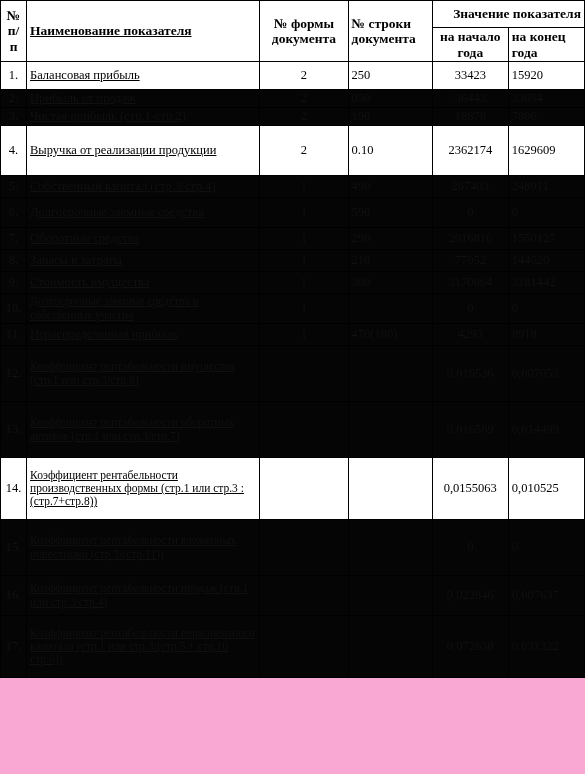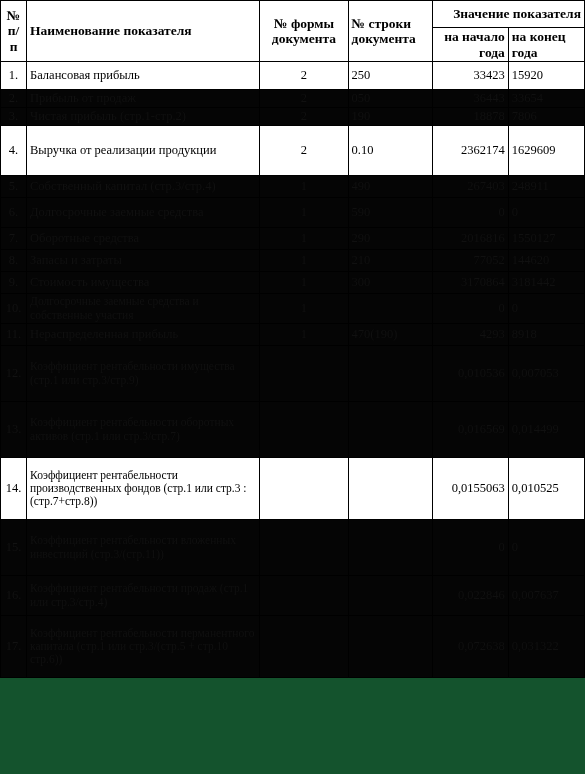"№ п/п" #sheet { background: #14532d -> #f9a8d4 }
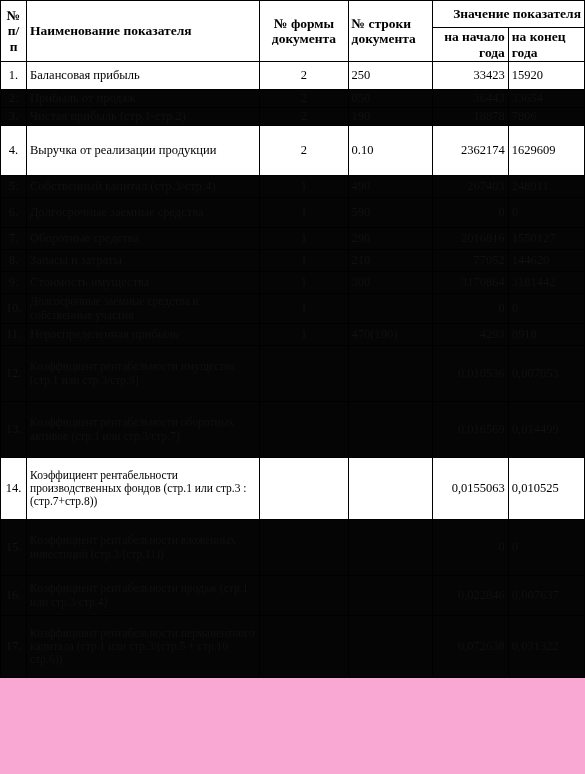"Наименование показателя" .namecol { text-decoration: none -> underline }
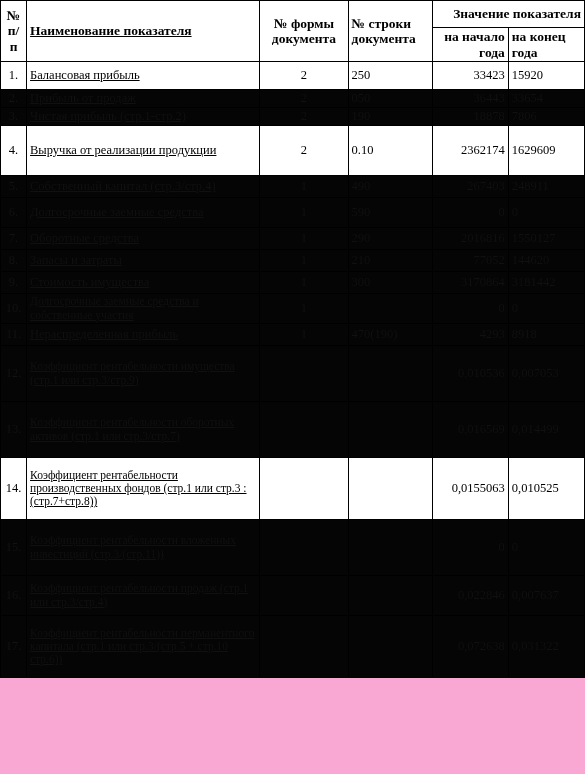"на начало года" .begcol { text-align: right -> center }
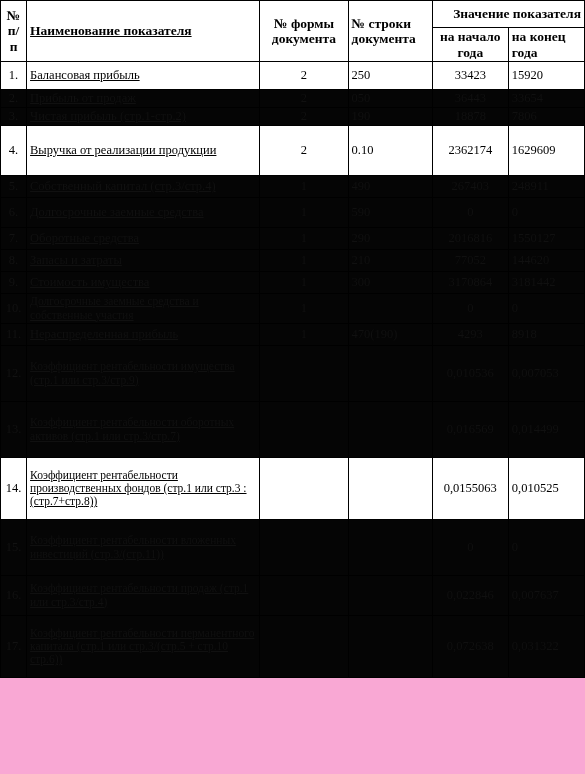"Коэффициент рентабельности" td.namecol { text: фондов -> формы }
